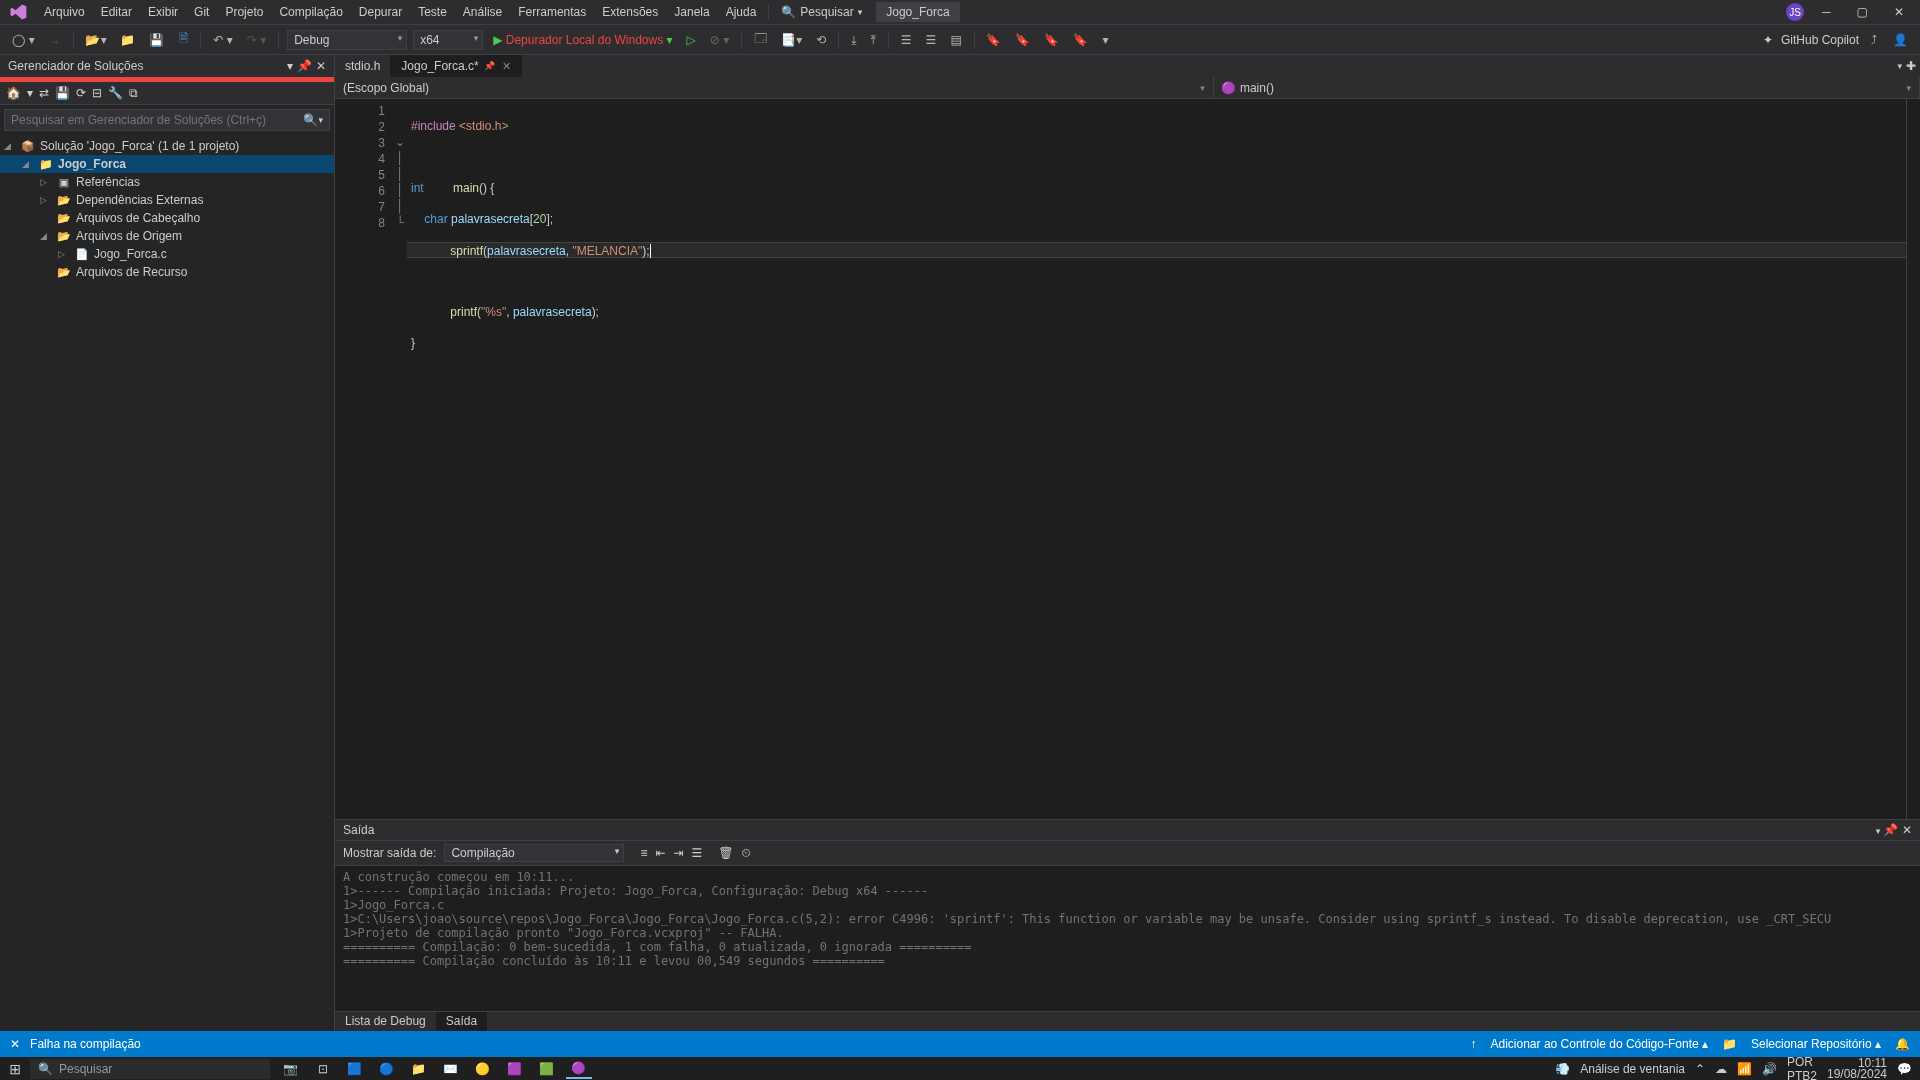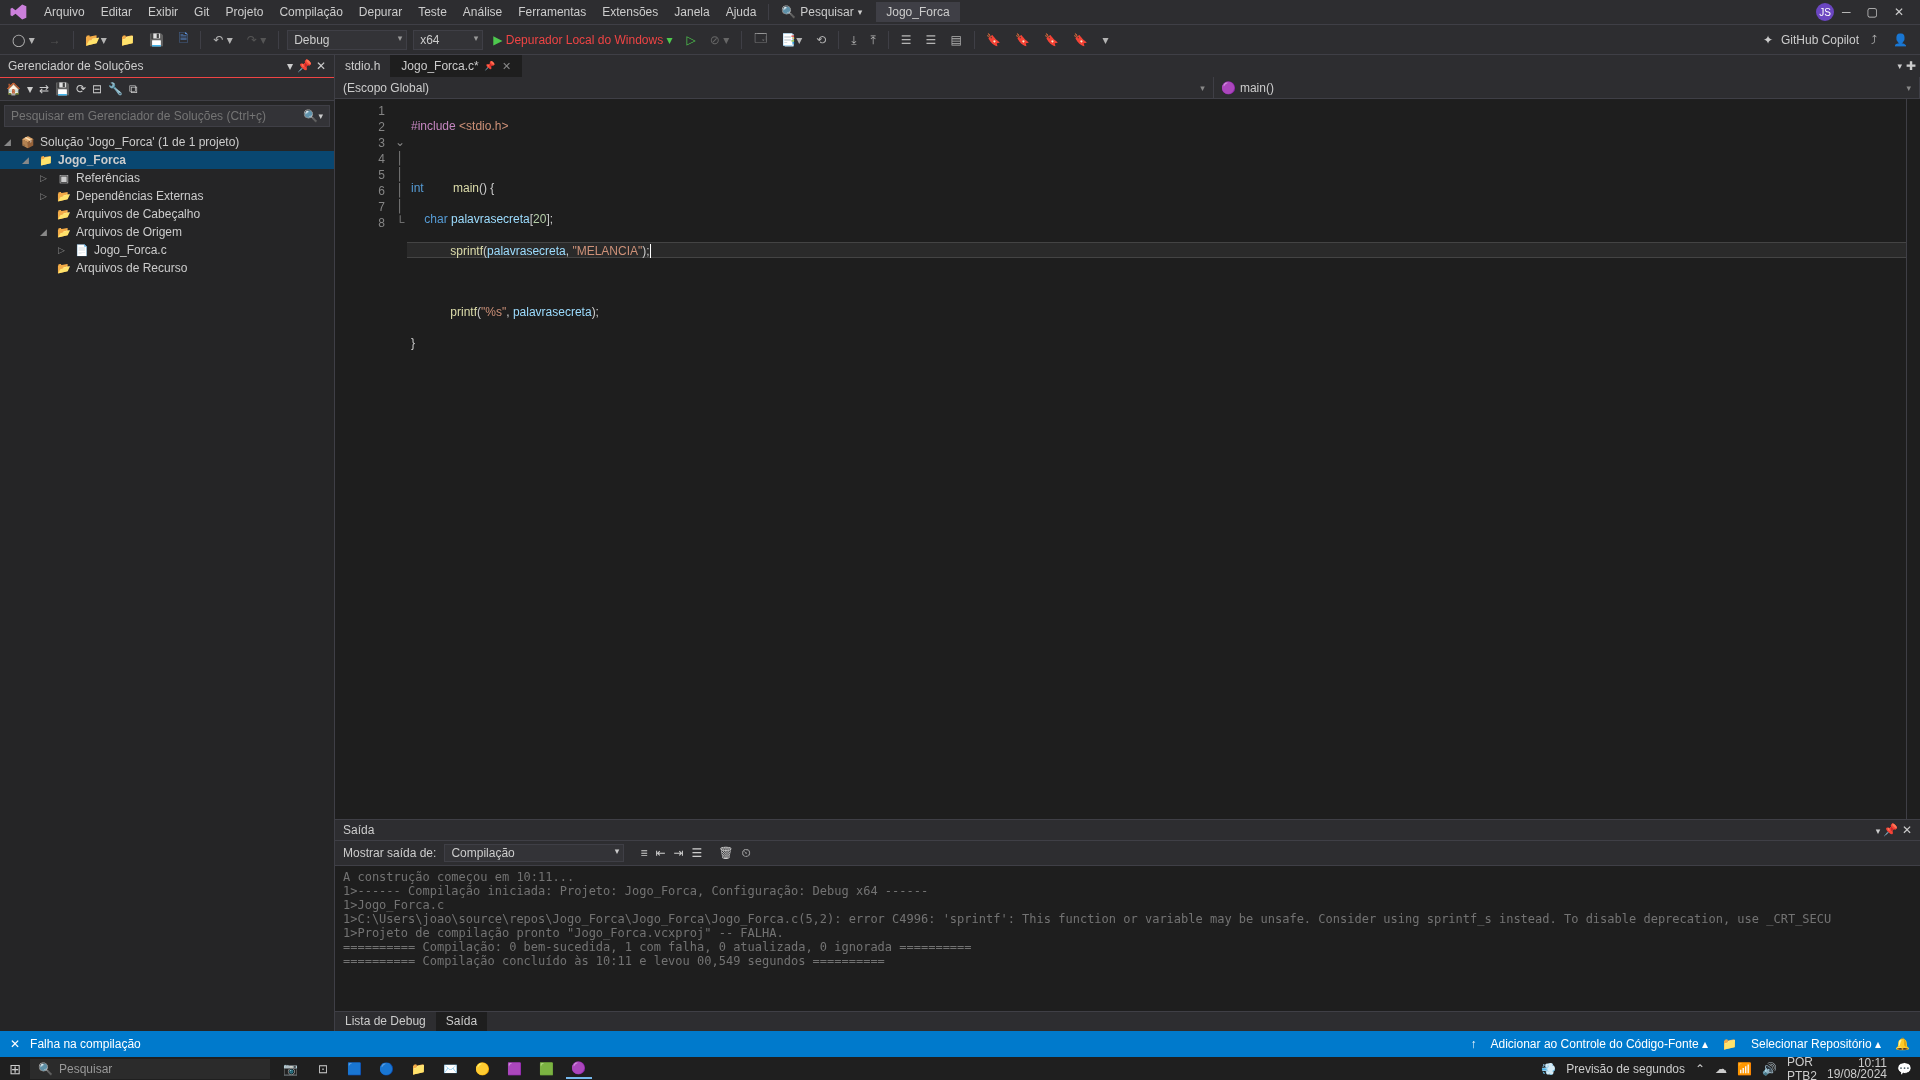"JS" .top-menu .right { gap: none -> 10px }
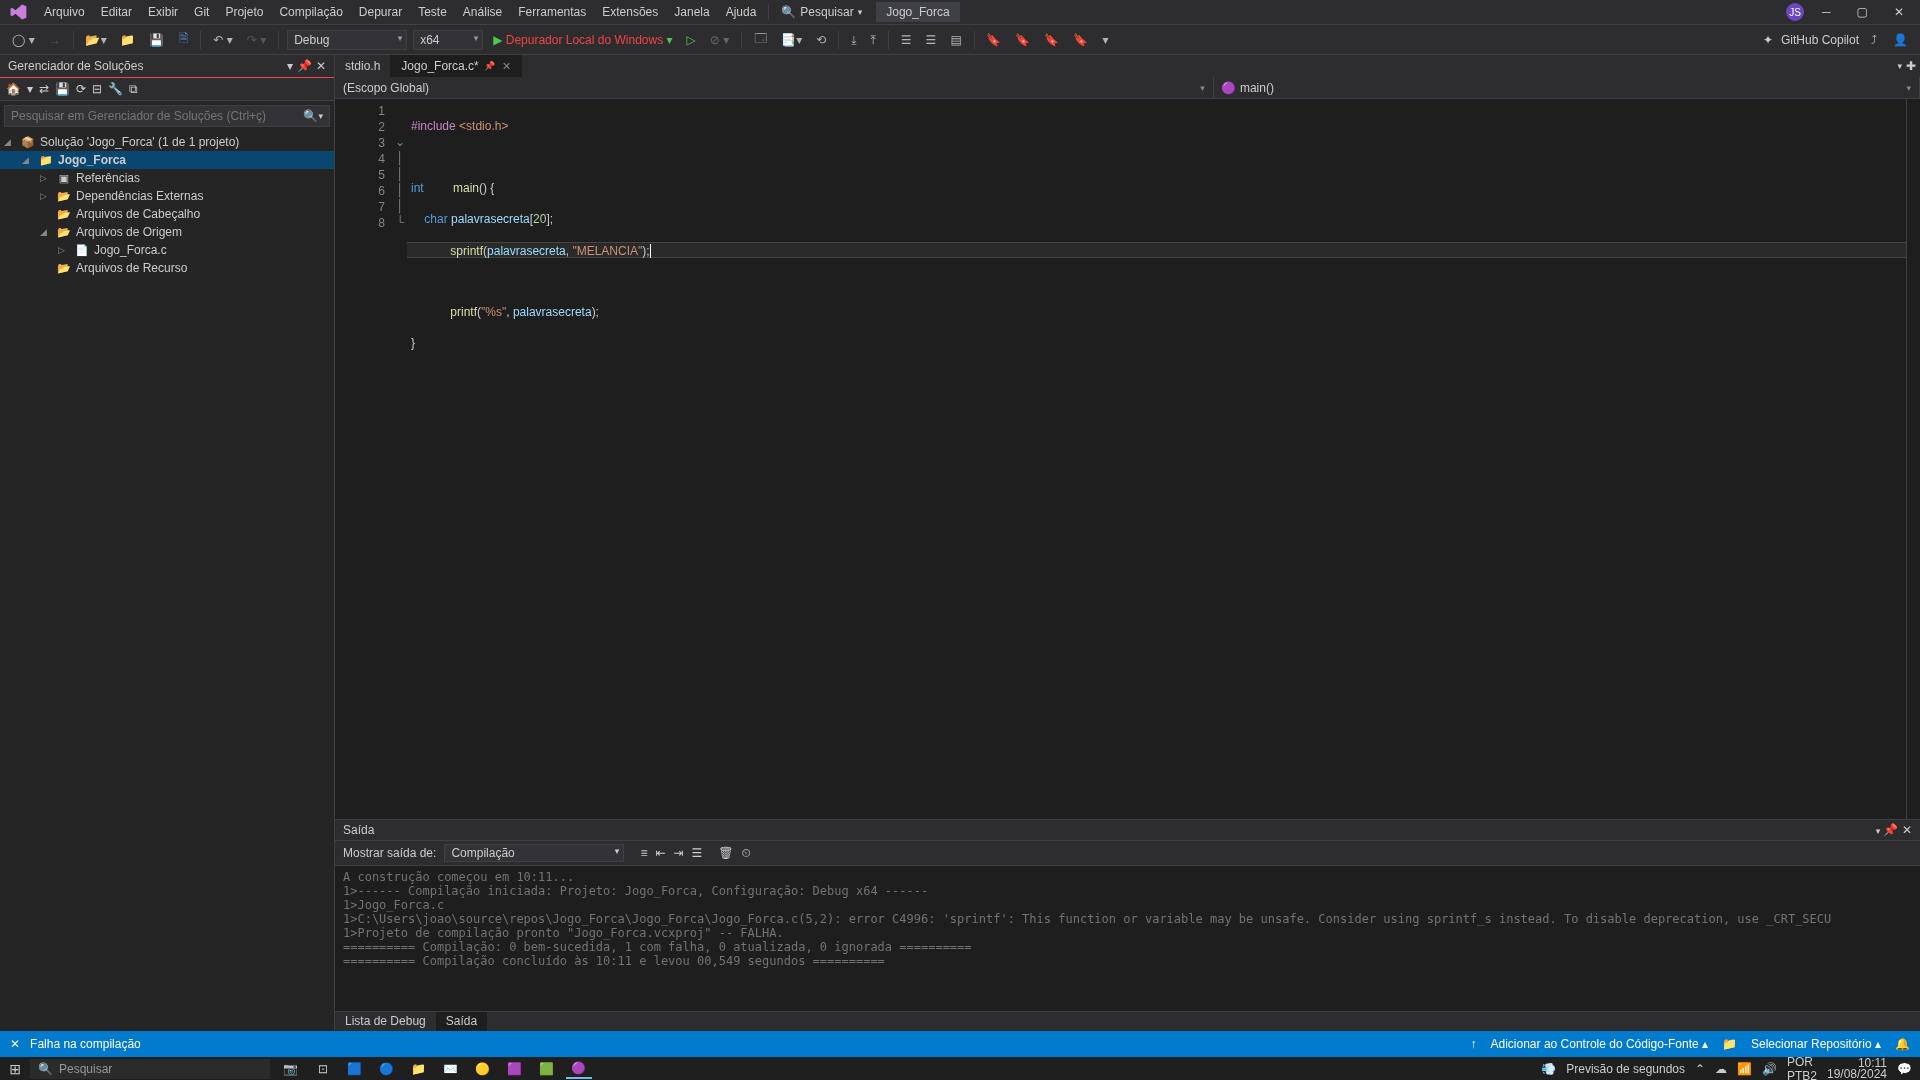"Gerenciador de Soluções" .panel-title { border-bottom: 1px solid #ef4444 -> 5px solid #ef4444 }
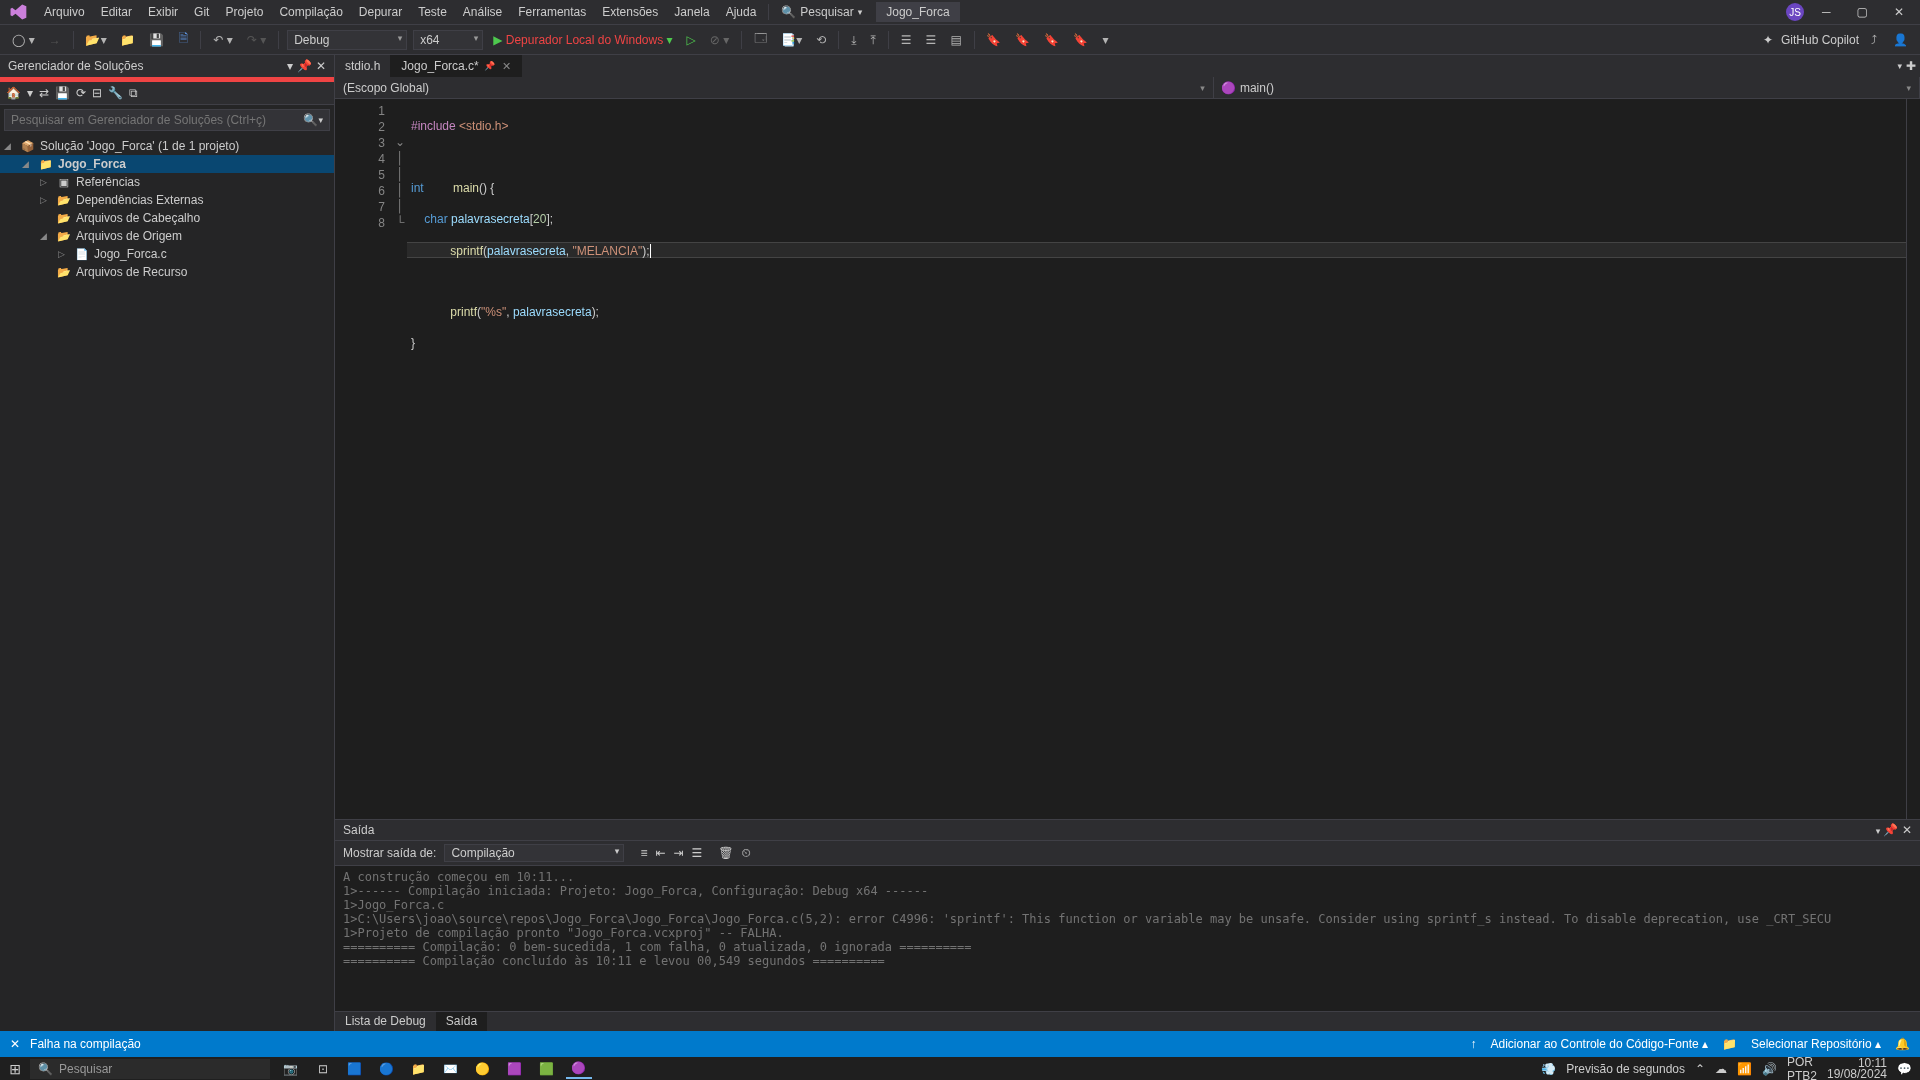"Previsão de segundos" span { text: Previsão de segundos -> Análise de ventania }
